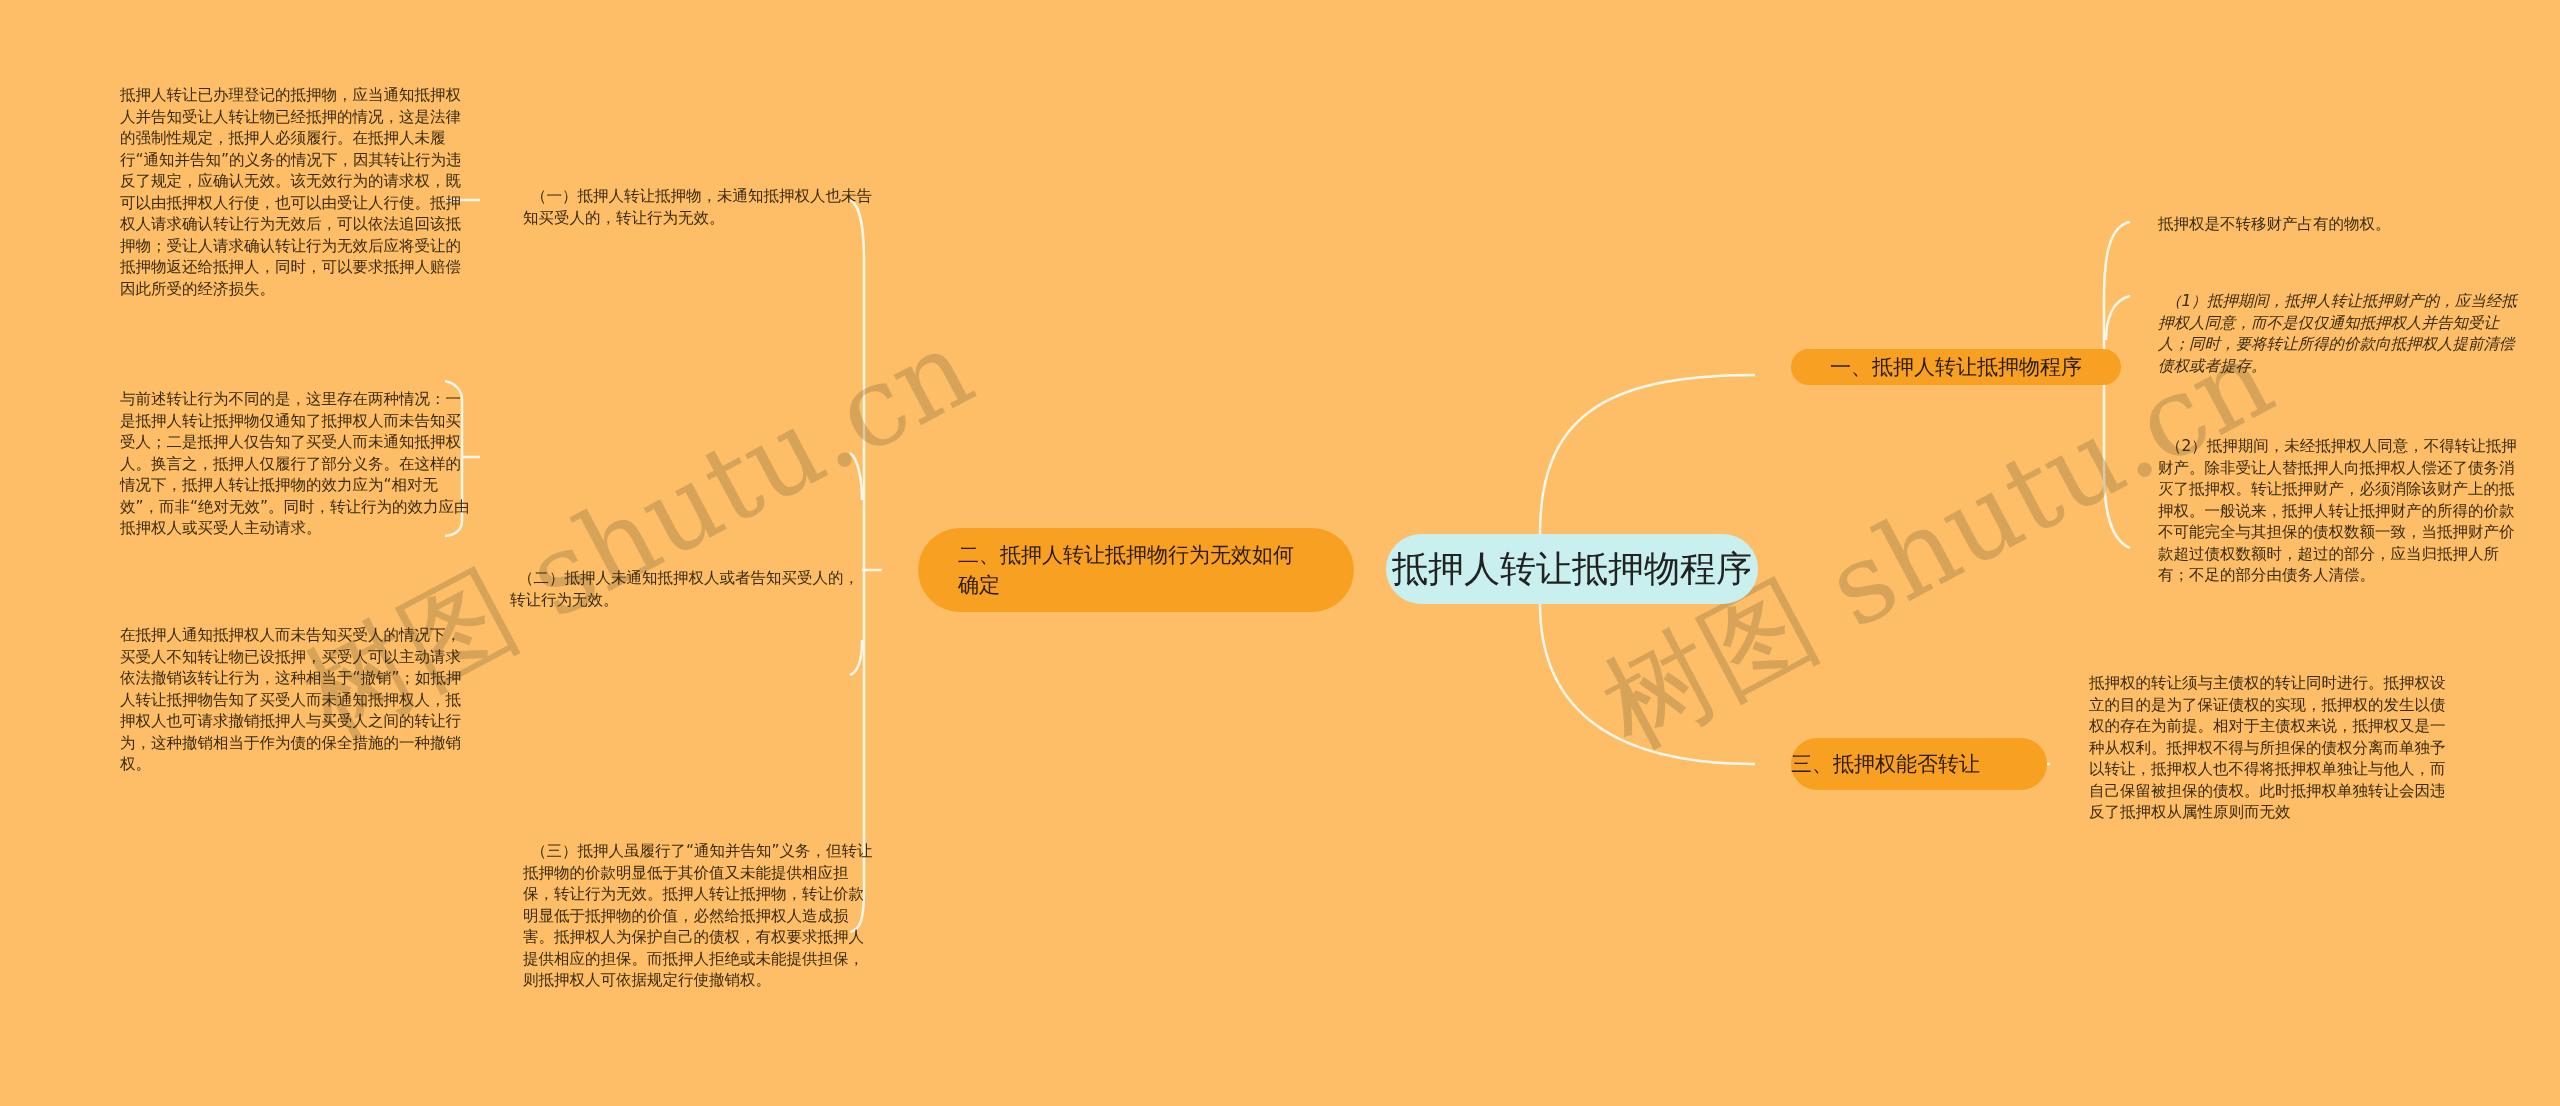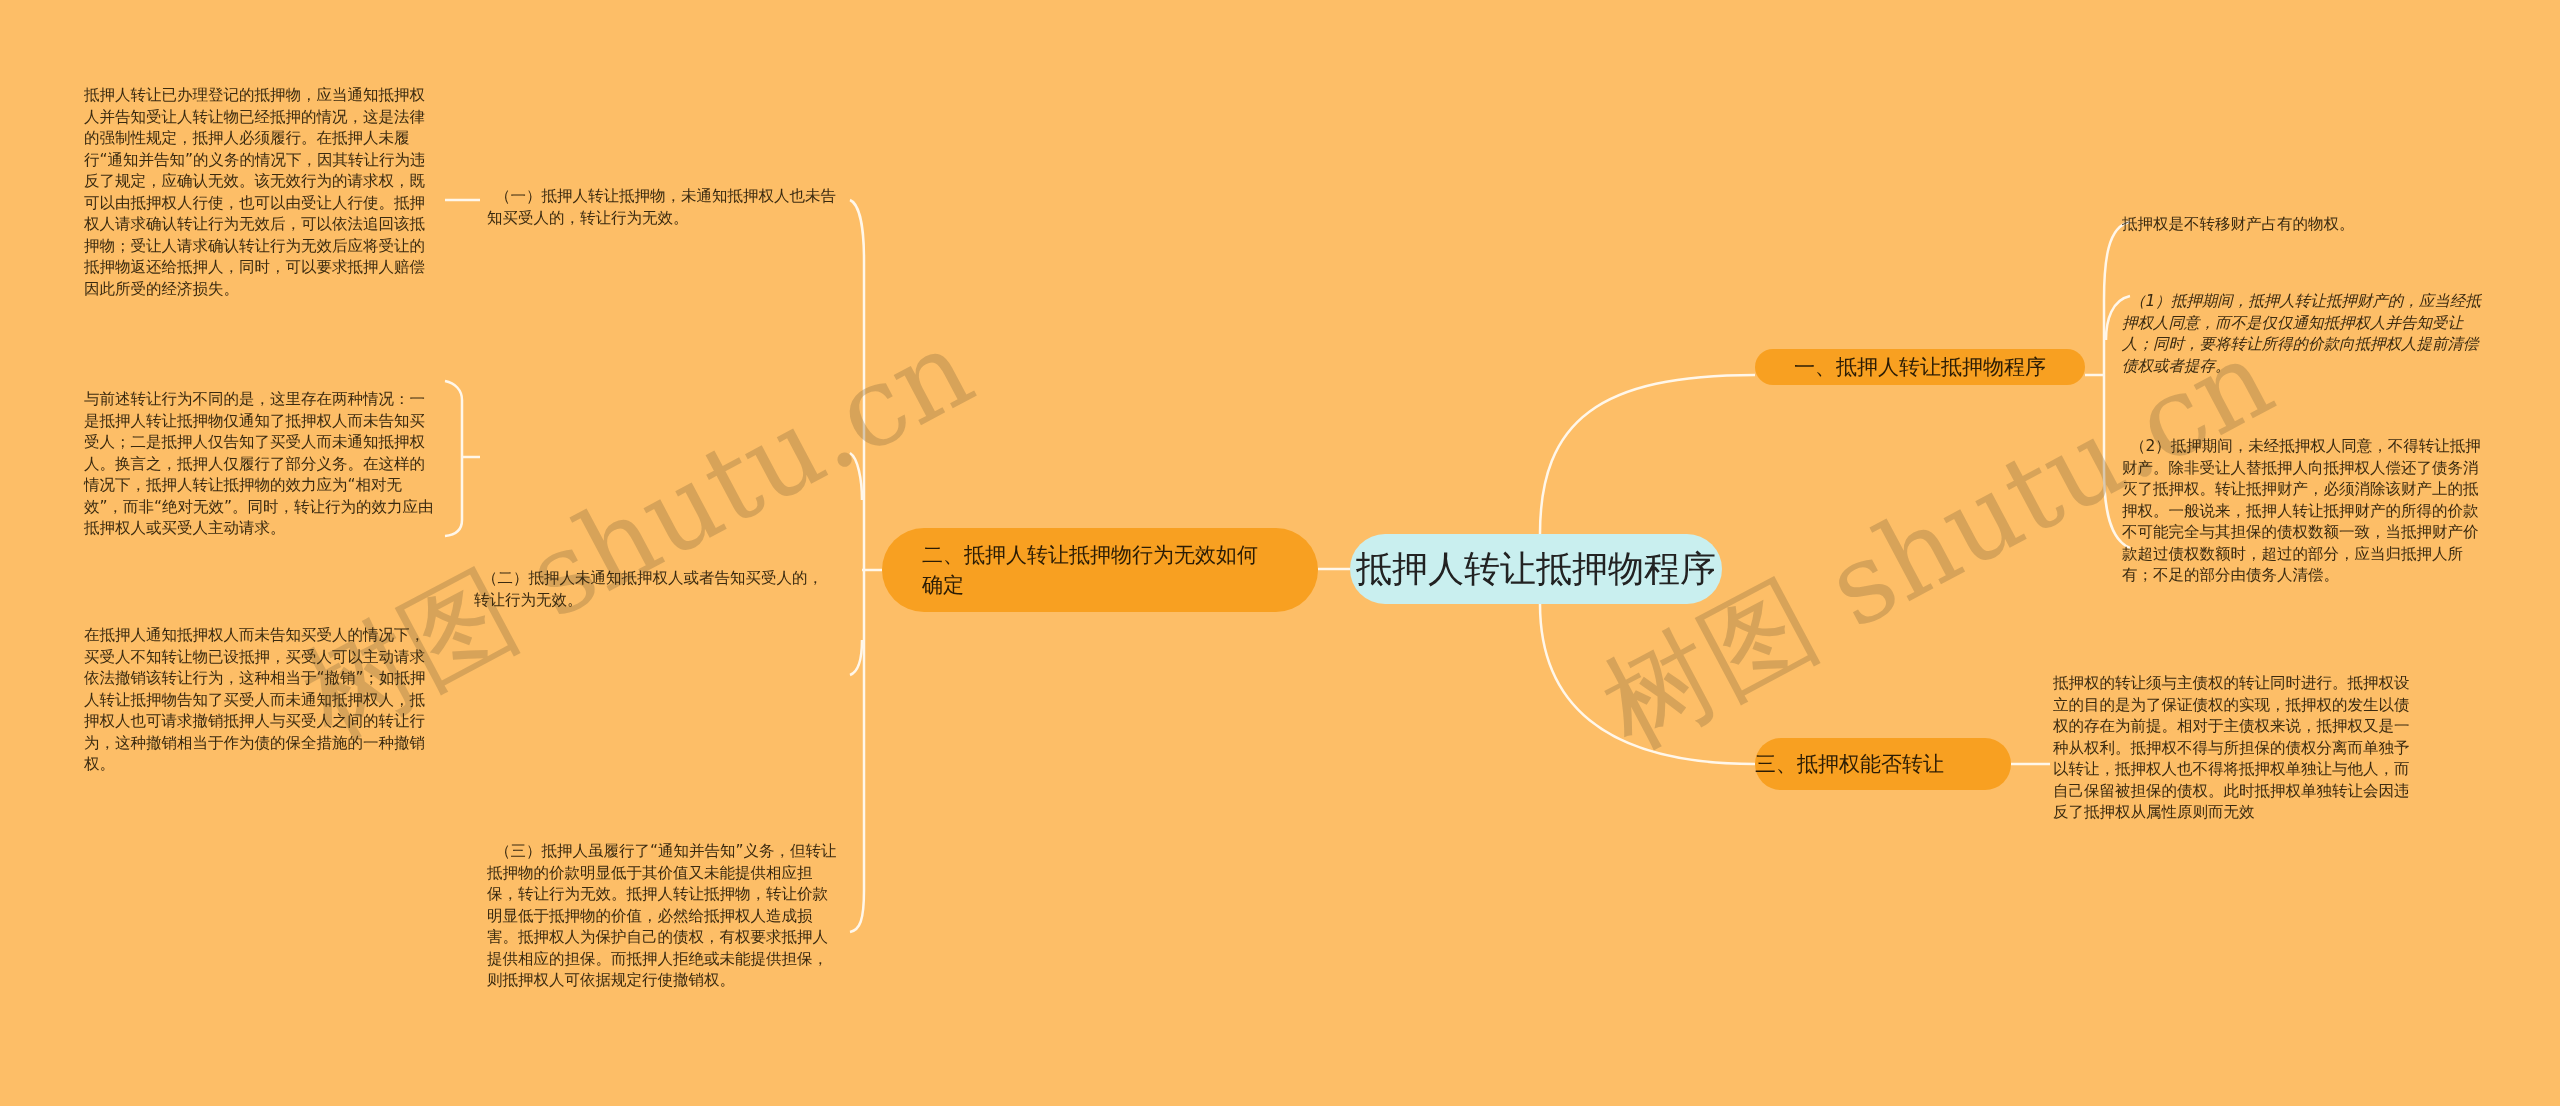"抵押人转让已办理登记的抵押物，应当通知抵押权人并告知受让人转让物已经抵押的情况，" .node { margin-left: none -> 36px }
